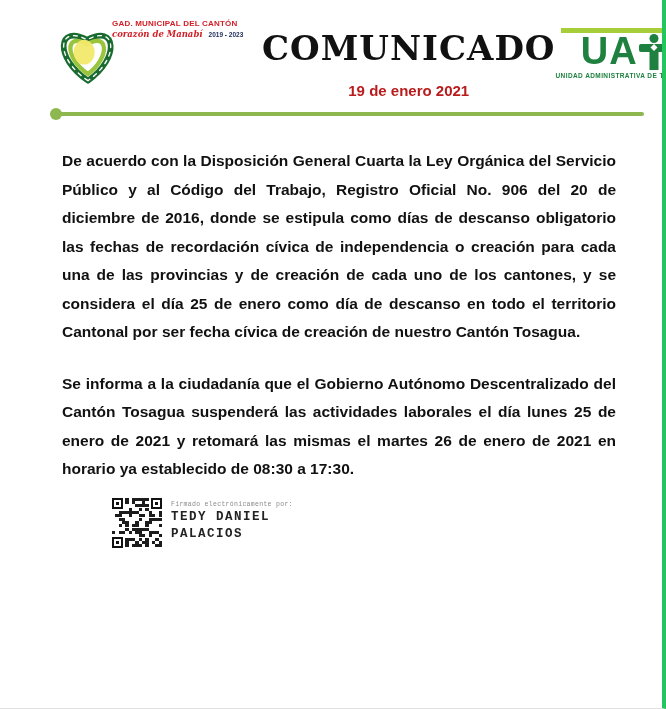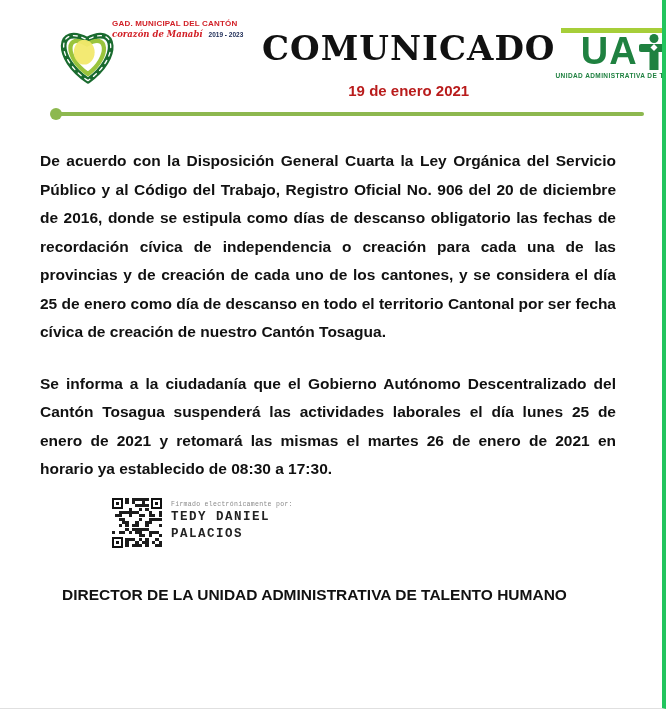"De acuerdo con la Disposición" .body-text { margin: 26px 46px 0 40px -> 26px 46px 0 62px }
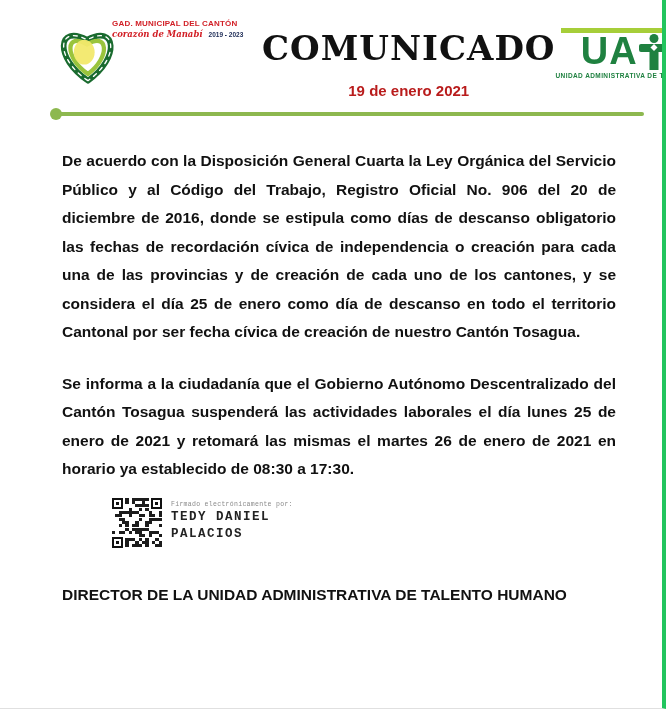"DIRECTOR DE LA UNIDAD ADMINISTRATIVA" div.signer-title { html: <div>DIRECTOR DE LA UNIDAD ADMINISTRATIVA DE TALENTO HUMANO</div> -> none }
